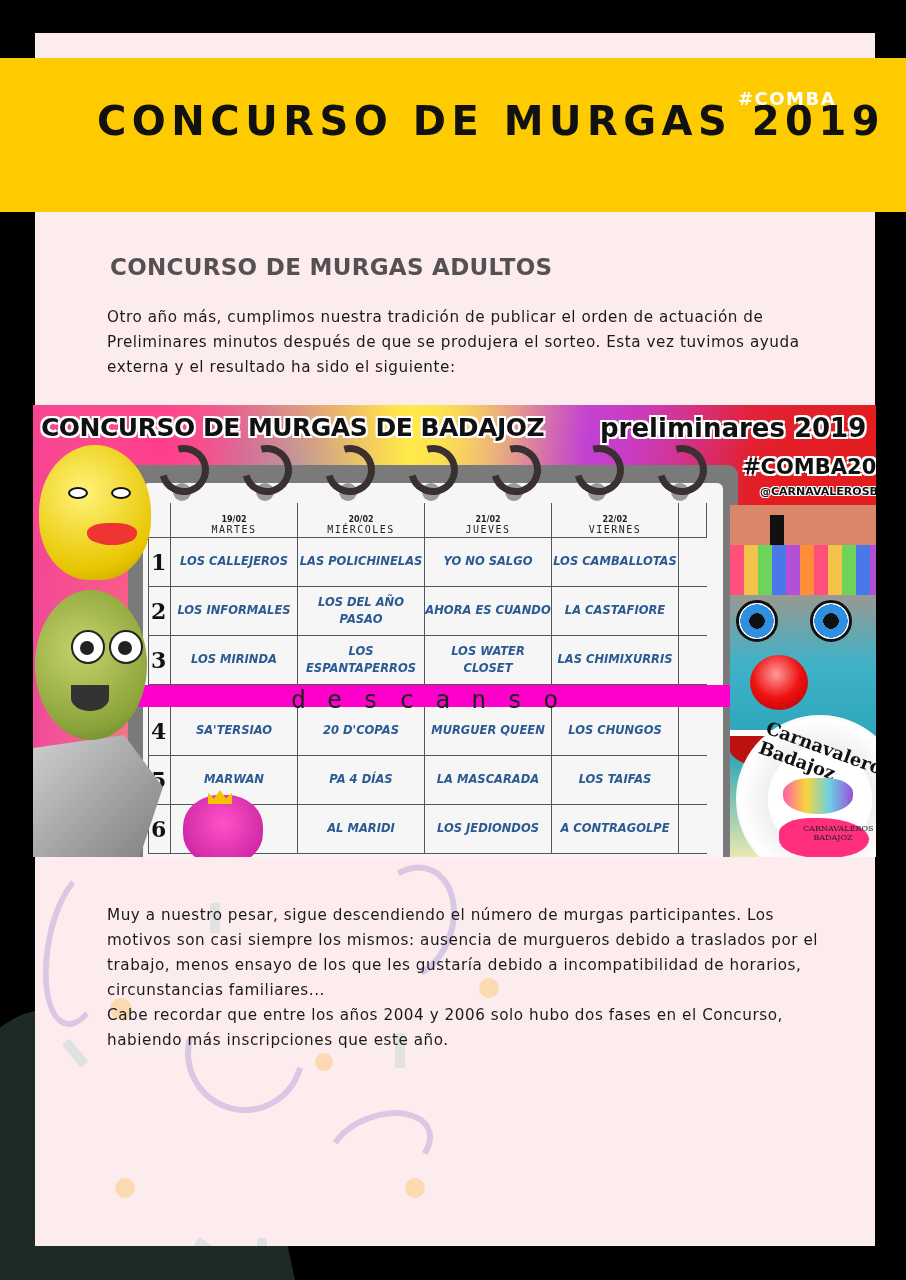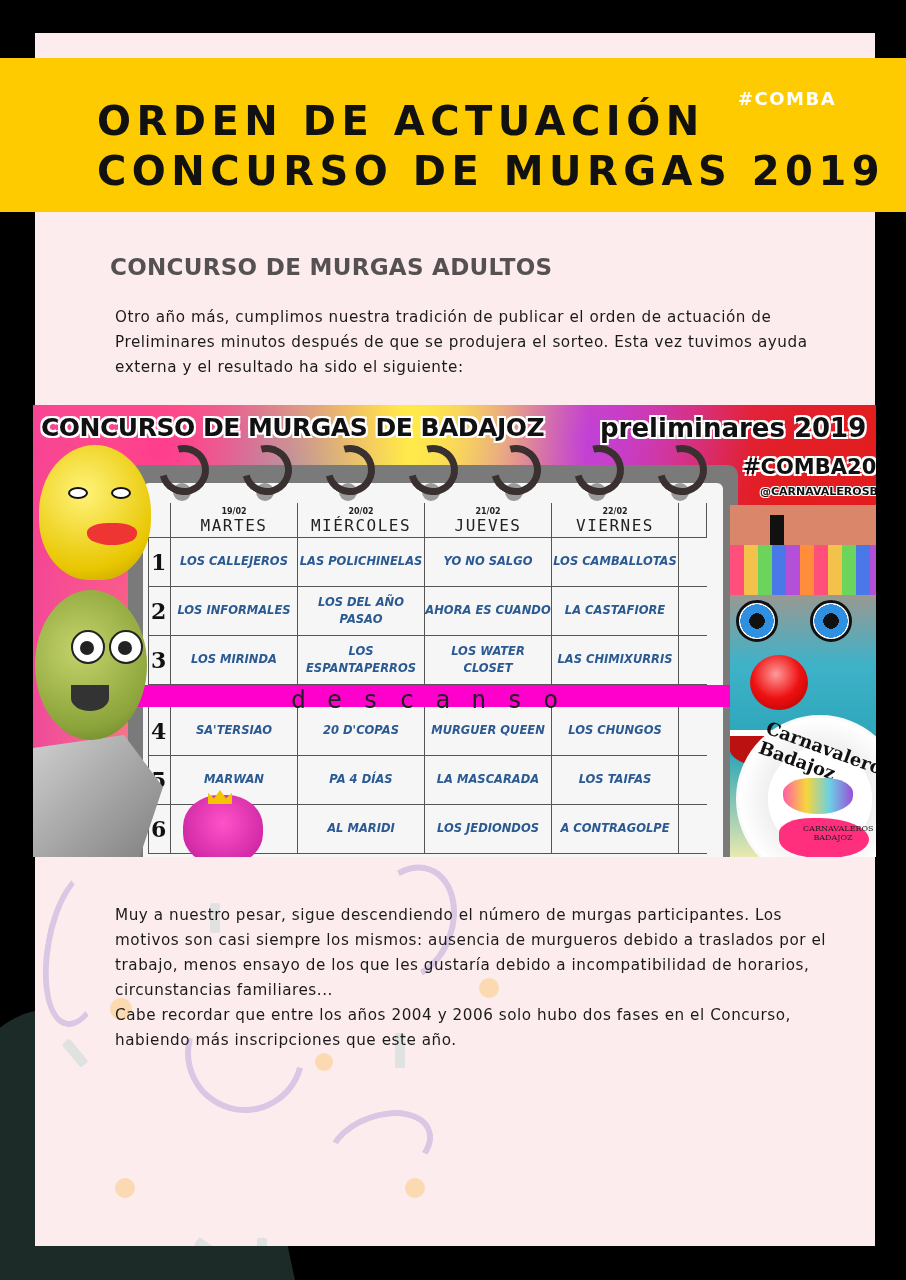"ORDEN DE ACTUACIÓN" div { html: <div>ORDEN DE ACTUACIÓN</div> -> none }
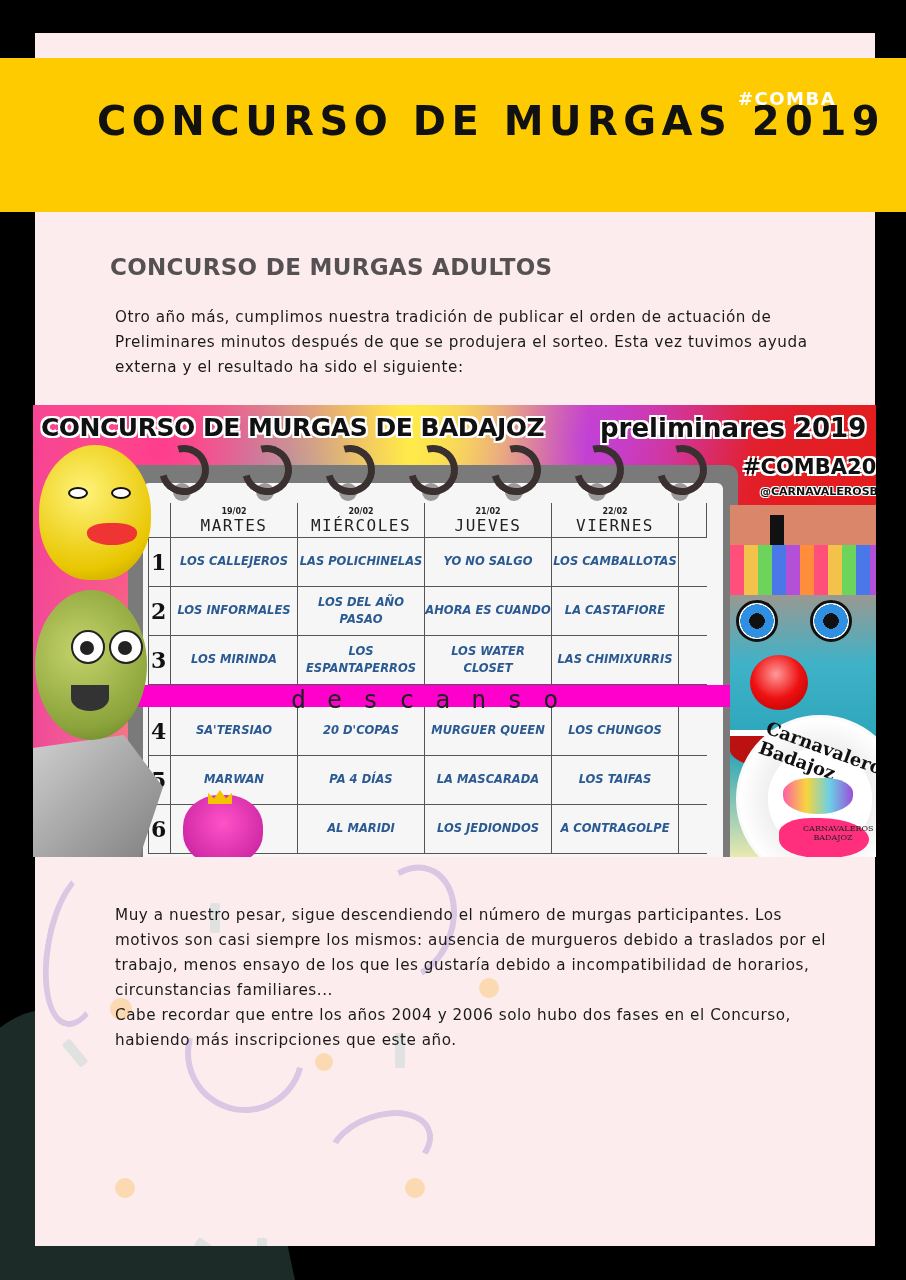"Otro año más, cumplimos nuestra" .intro-text, .body-text { margin-left: 8px -> none }
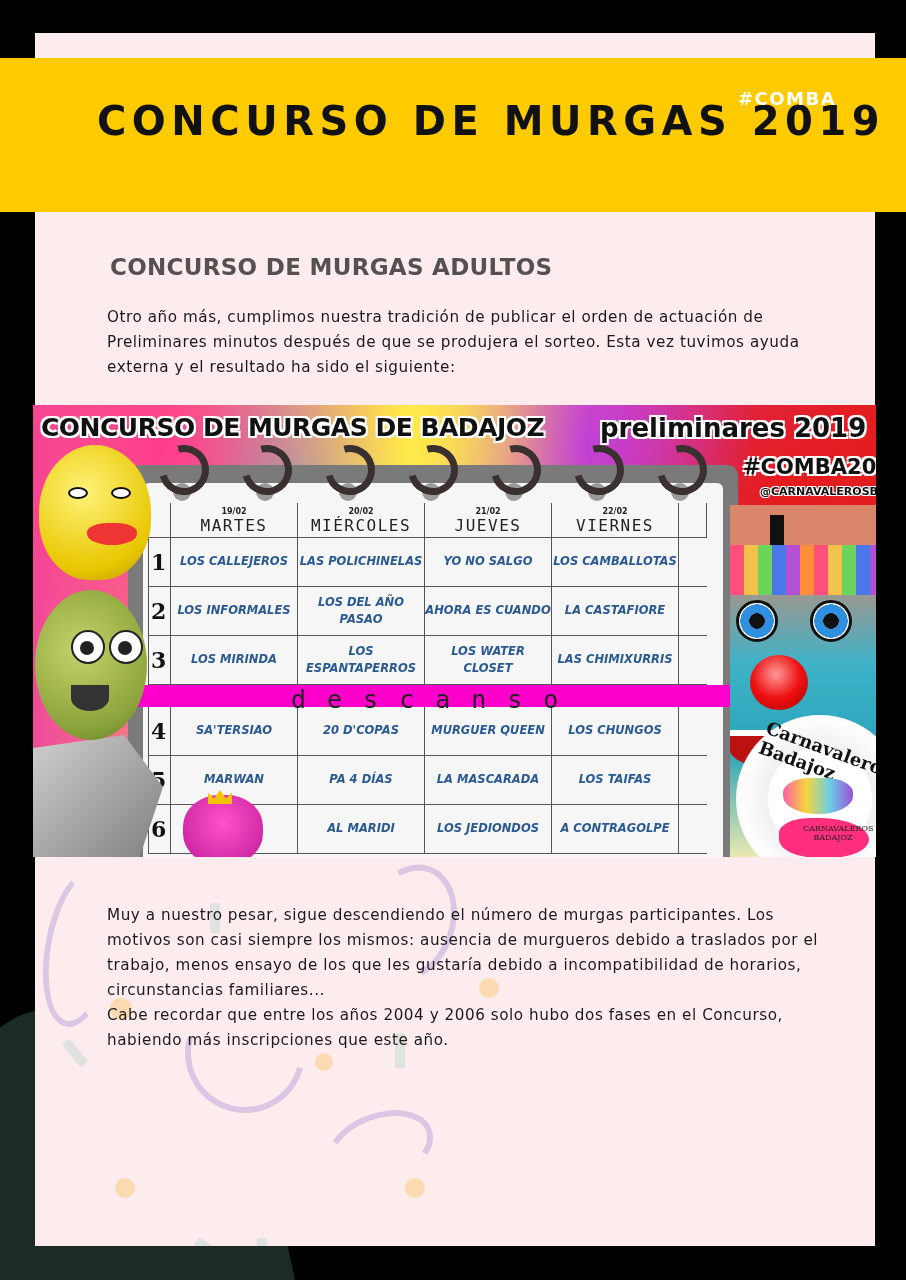"MARTES" .schedule th .day { font-size: 16px -> 10px }
